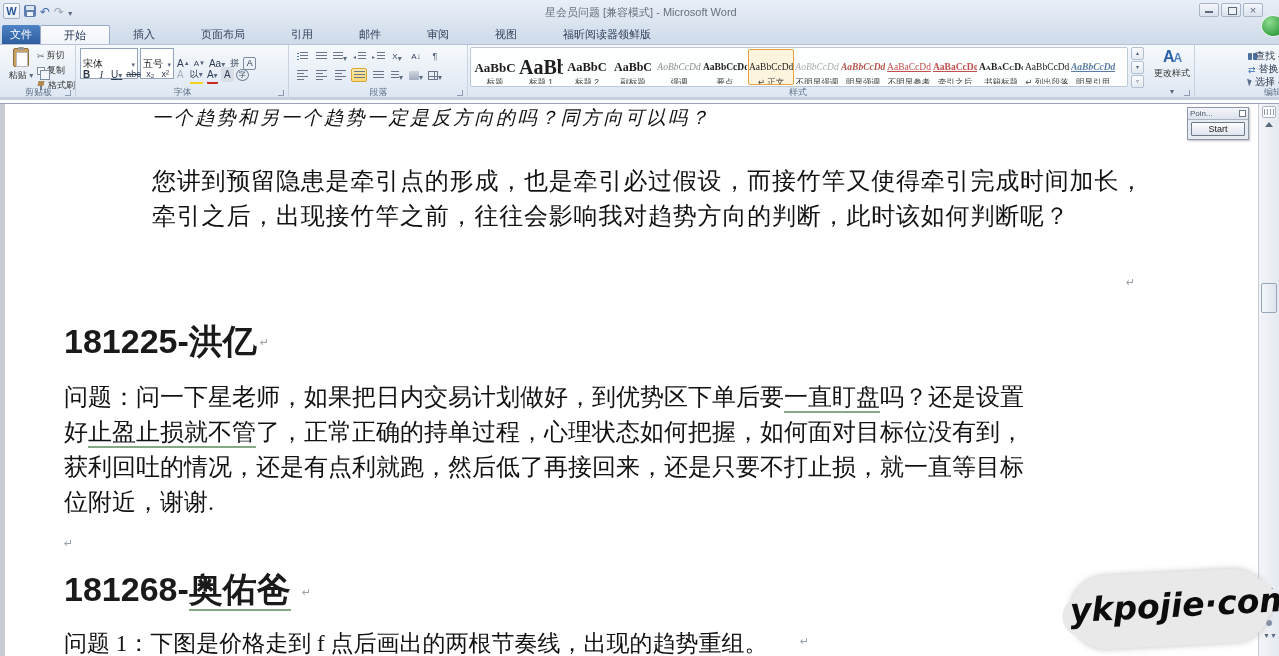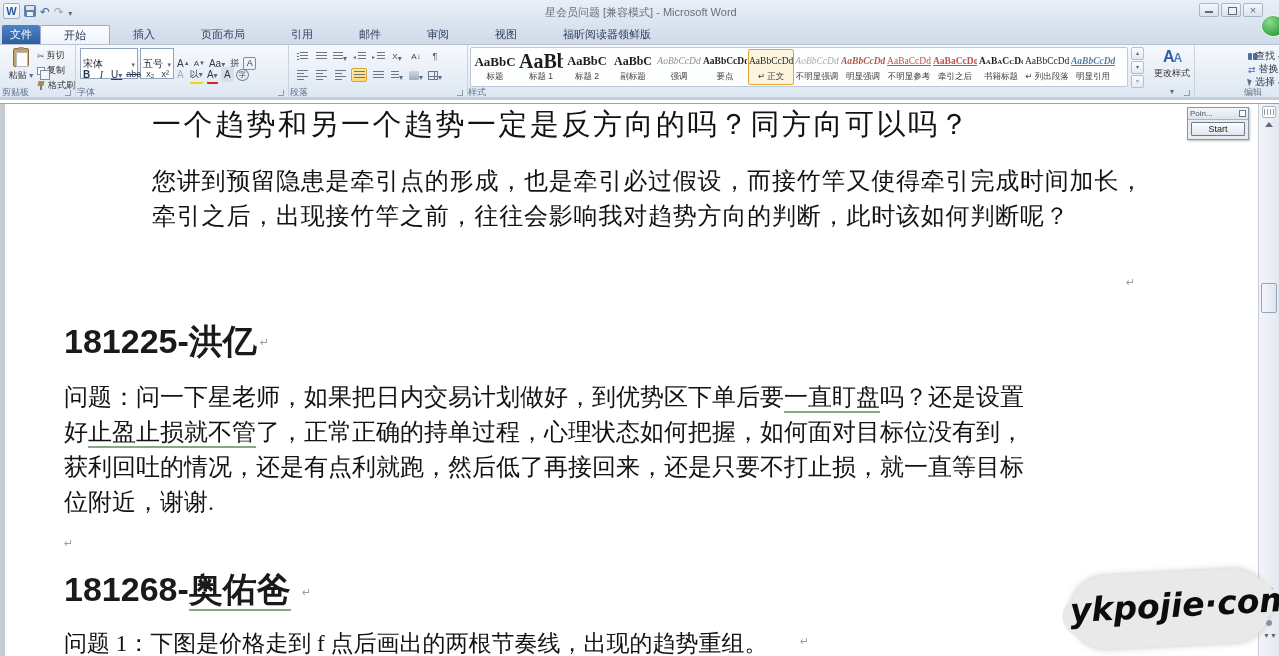"AaBbC" .chip { padding-top: 3px -> 9px }
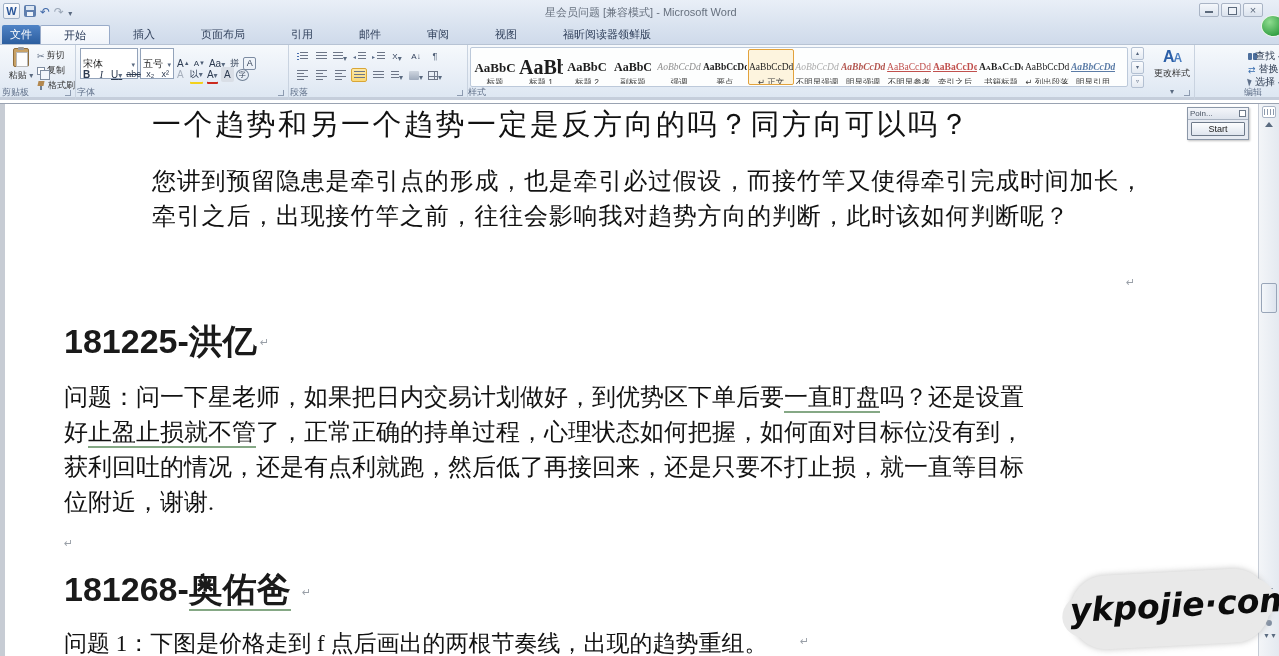"剪贴板" .grp-label { text-align: none -> center }
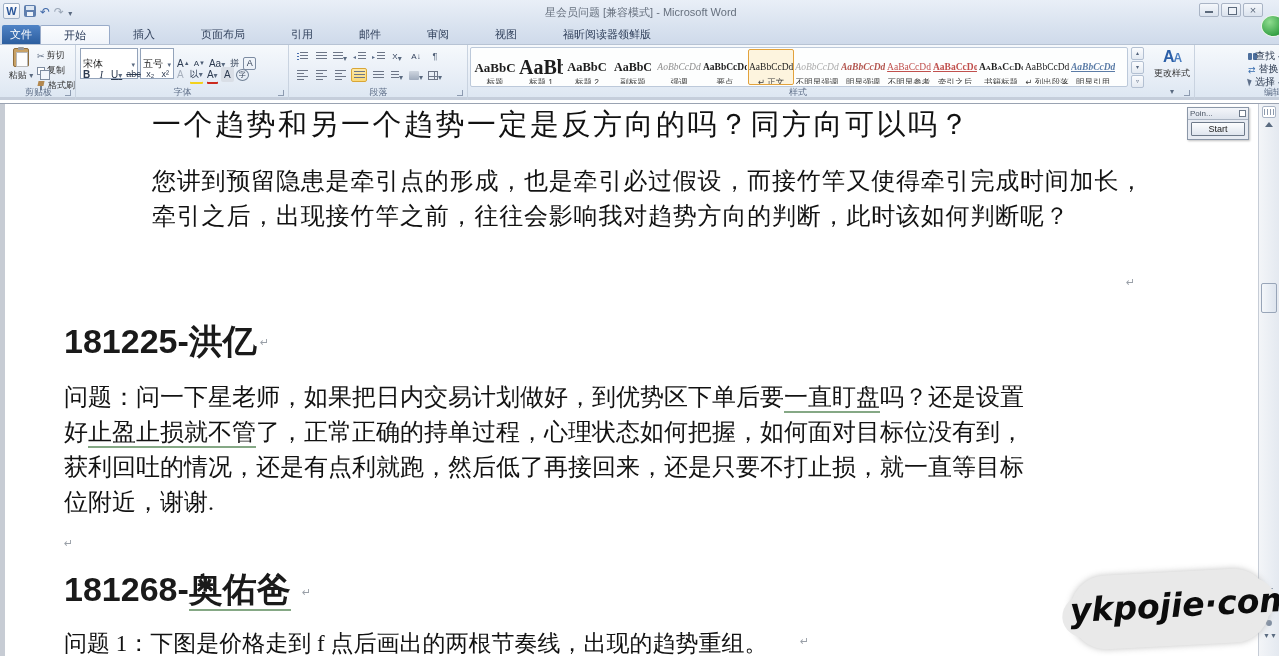"一个趋势和另一个趋势一定是反方向的吗？同方向可以吗？" .p1 { font-size: 29px -> 19px; font-style: none -> italic }
